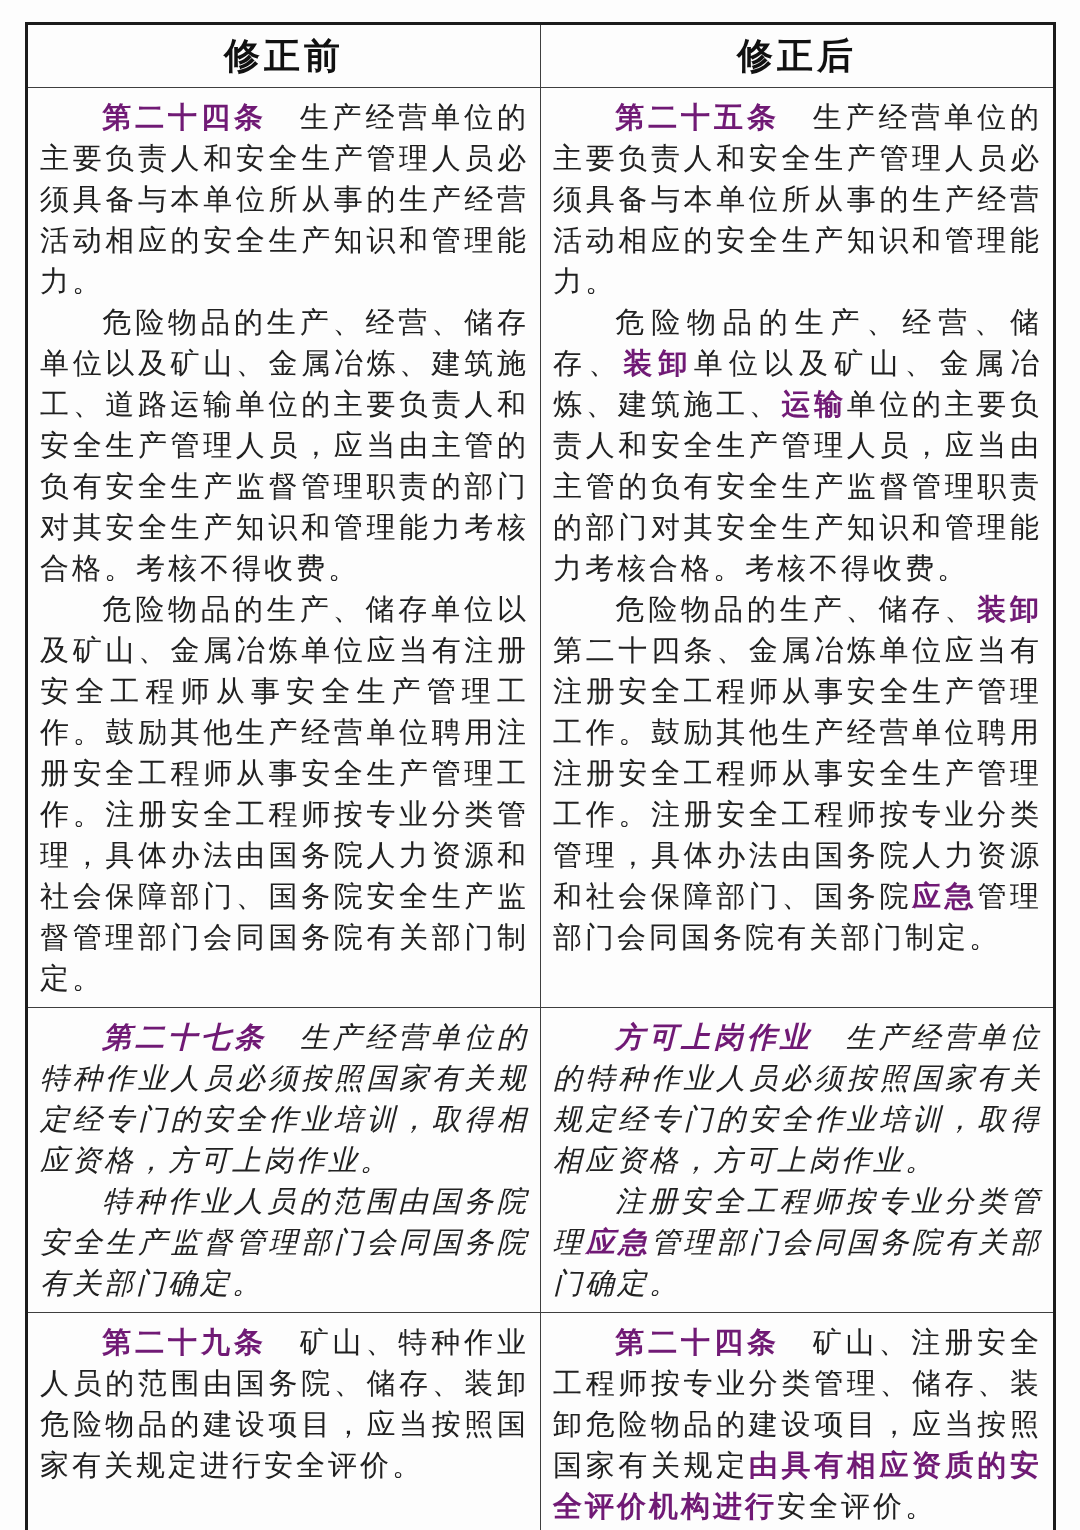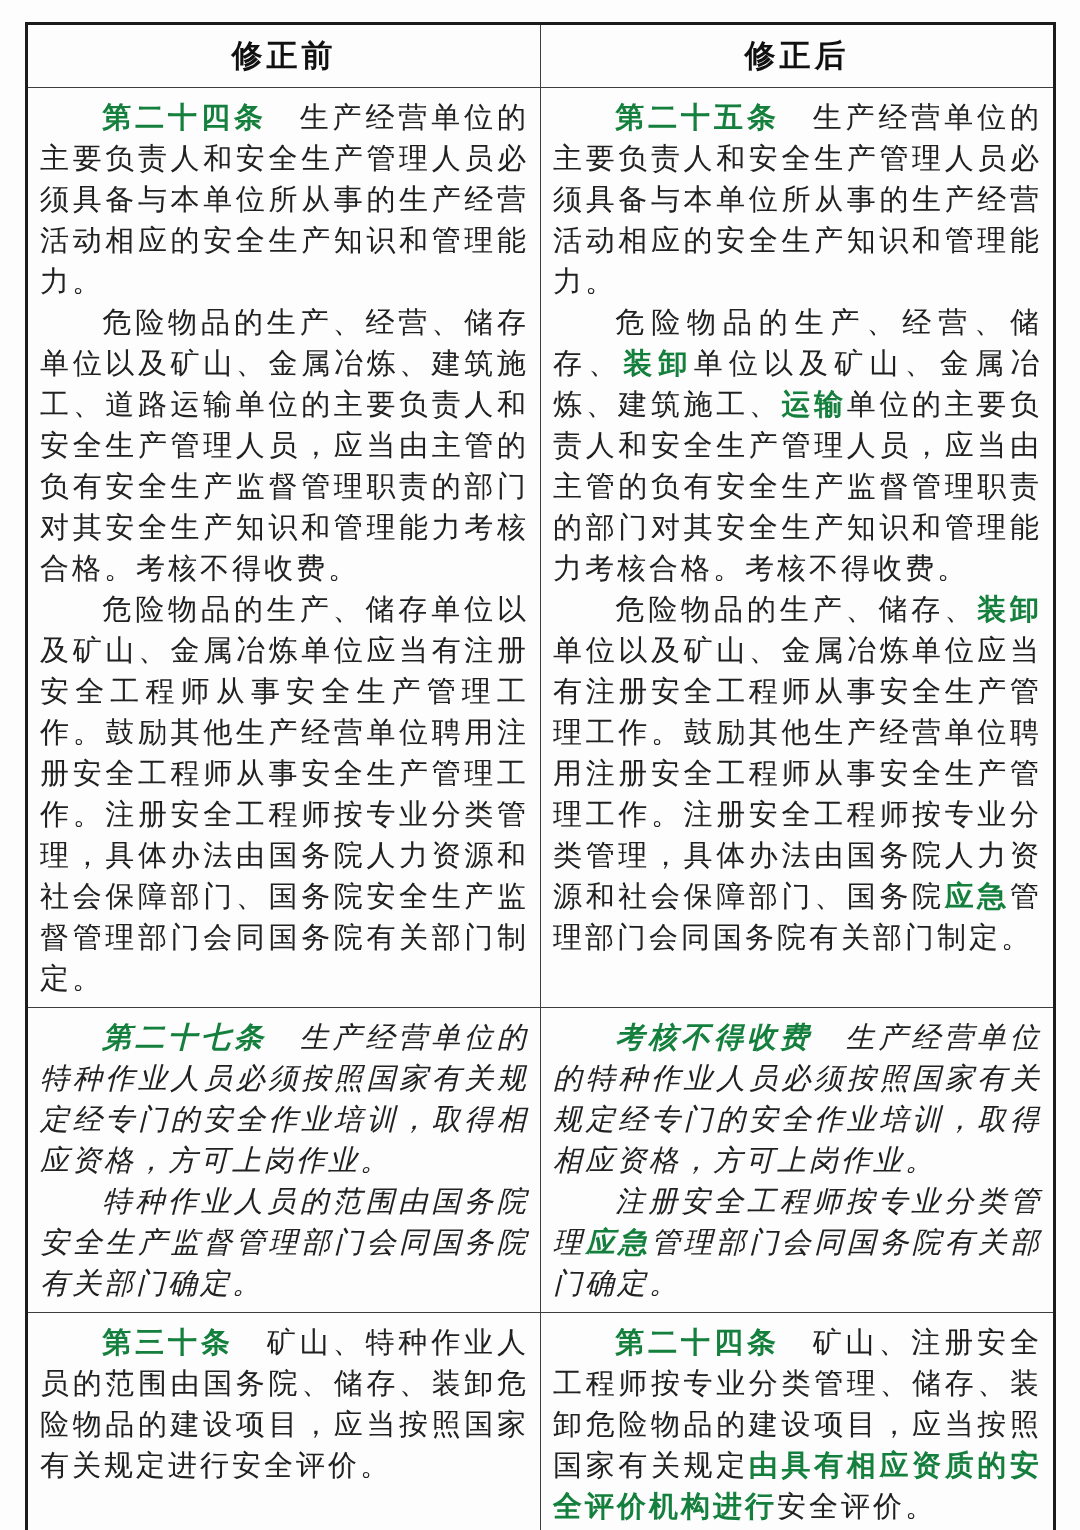"修正前" table.cmp th { font-size: 31px -> 36px }
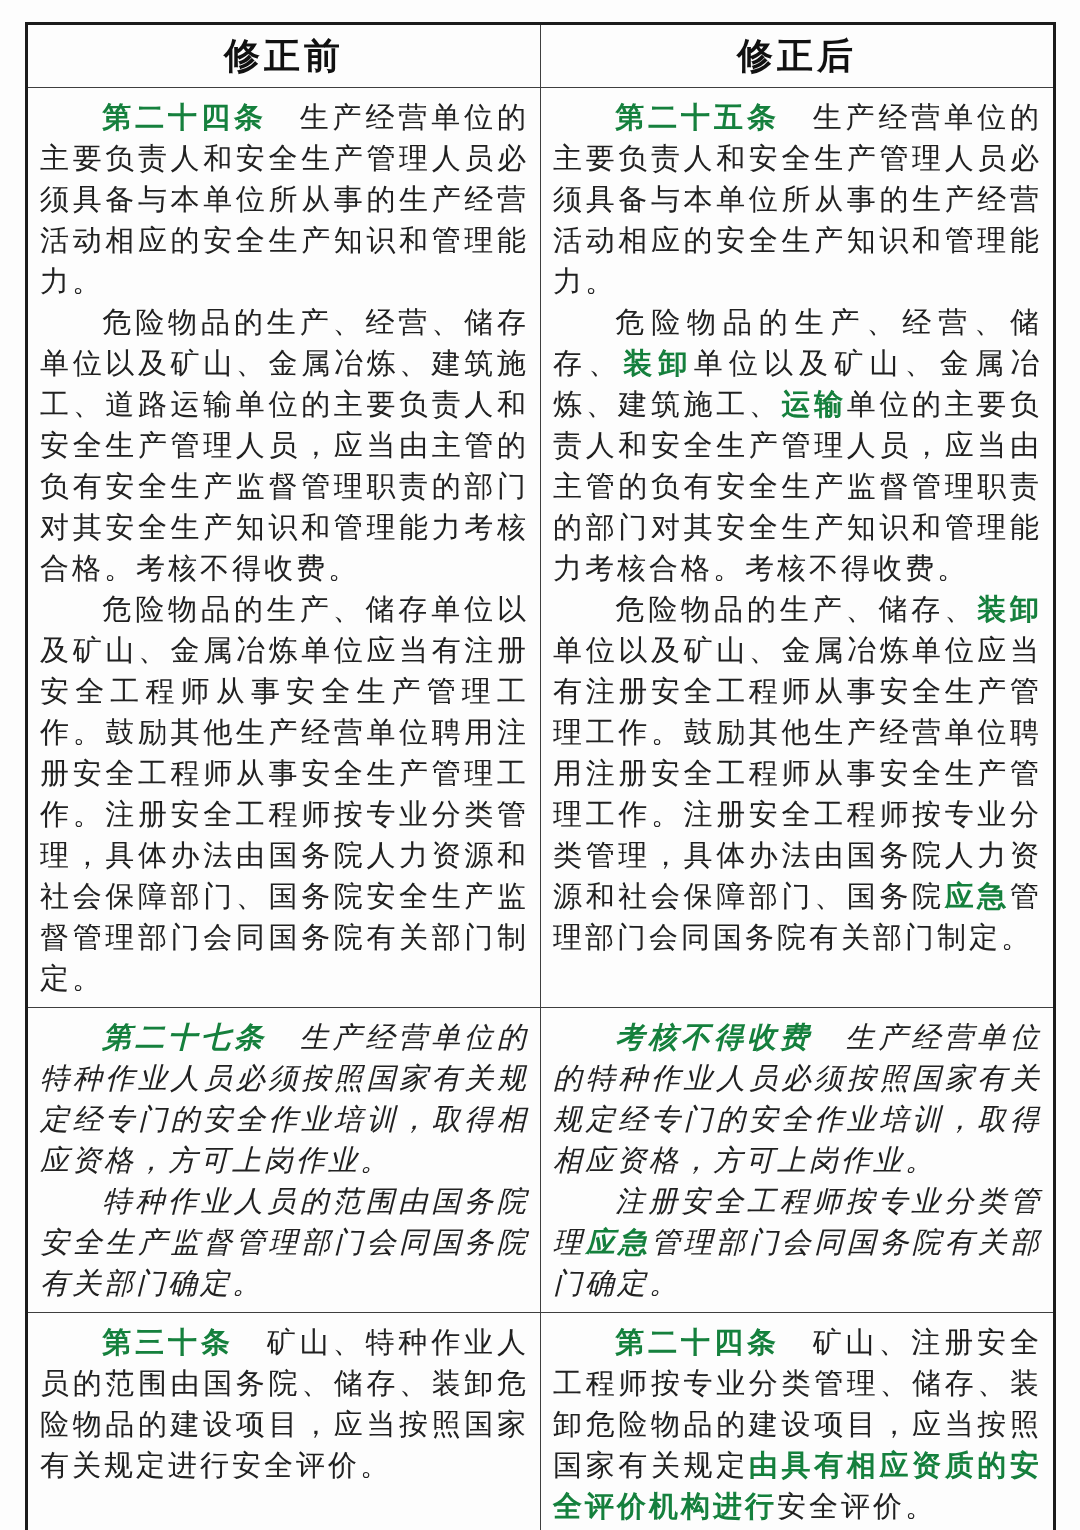"第二十四条" span.em { color: #15803d -> #701a75 }
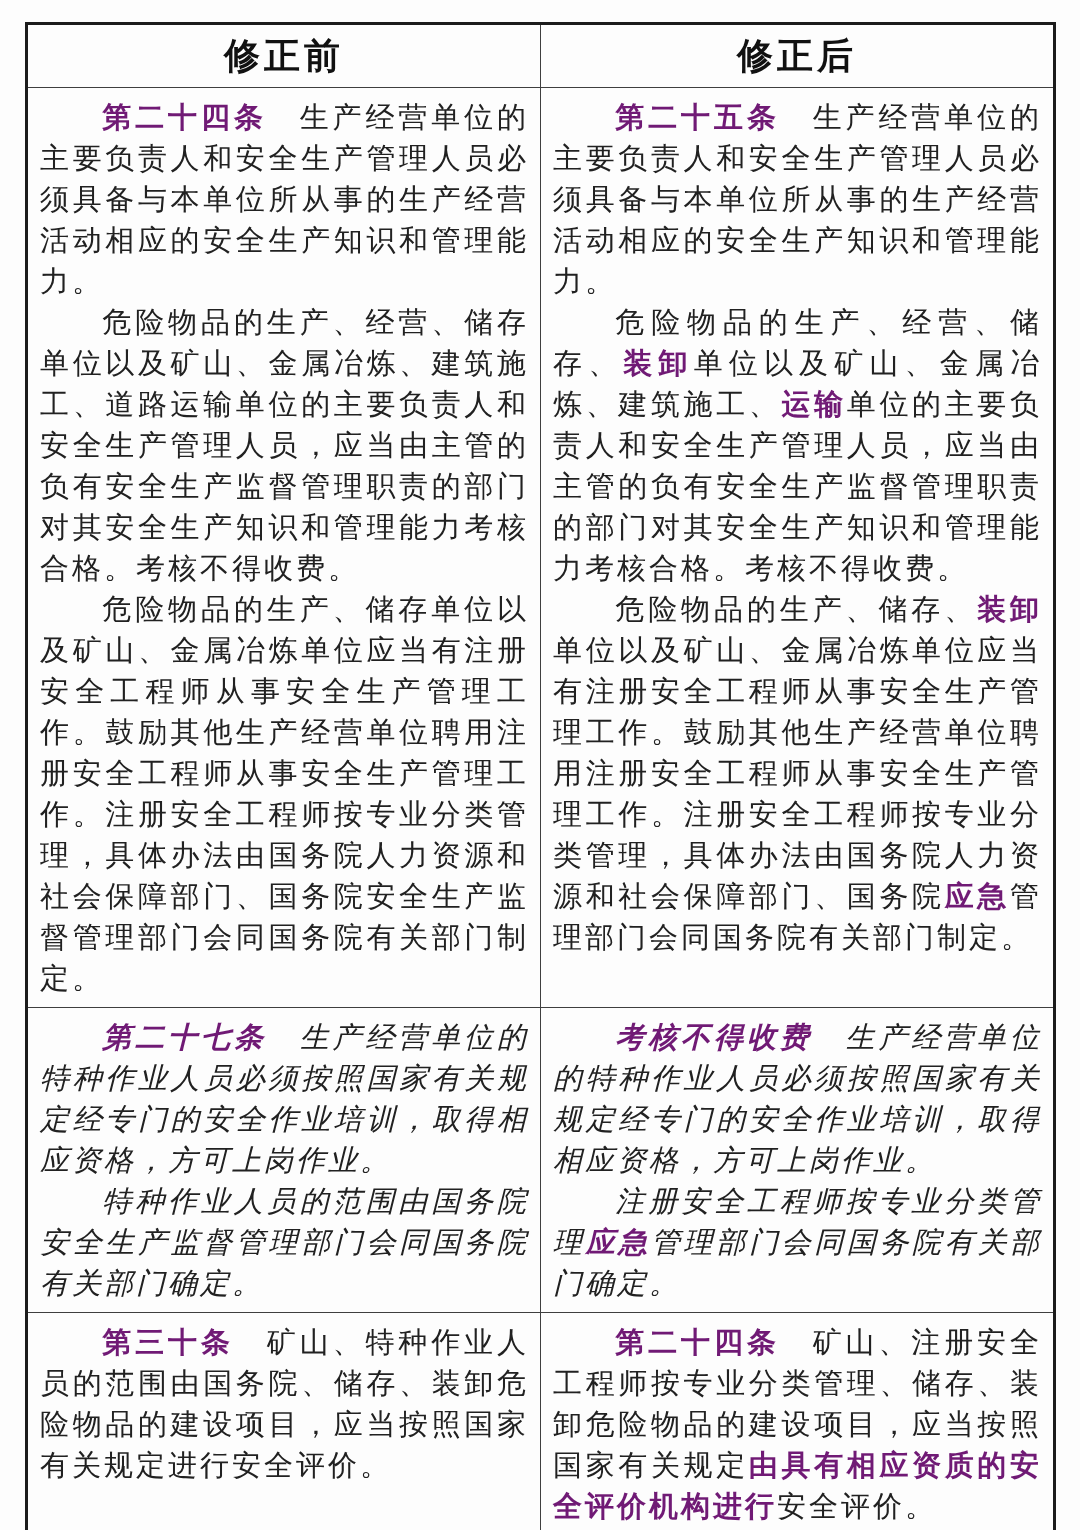"单位以及矿山、金属冶炼单位应当有注册安全工程师从事安全生产管理工作。鼓励其他生产" span { text: 单位以及矿山 -> 第二十四条 }
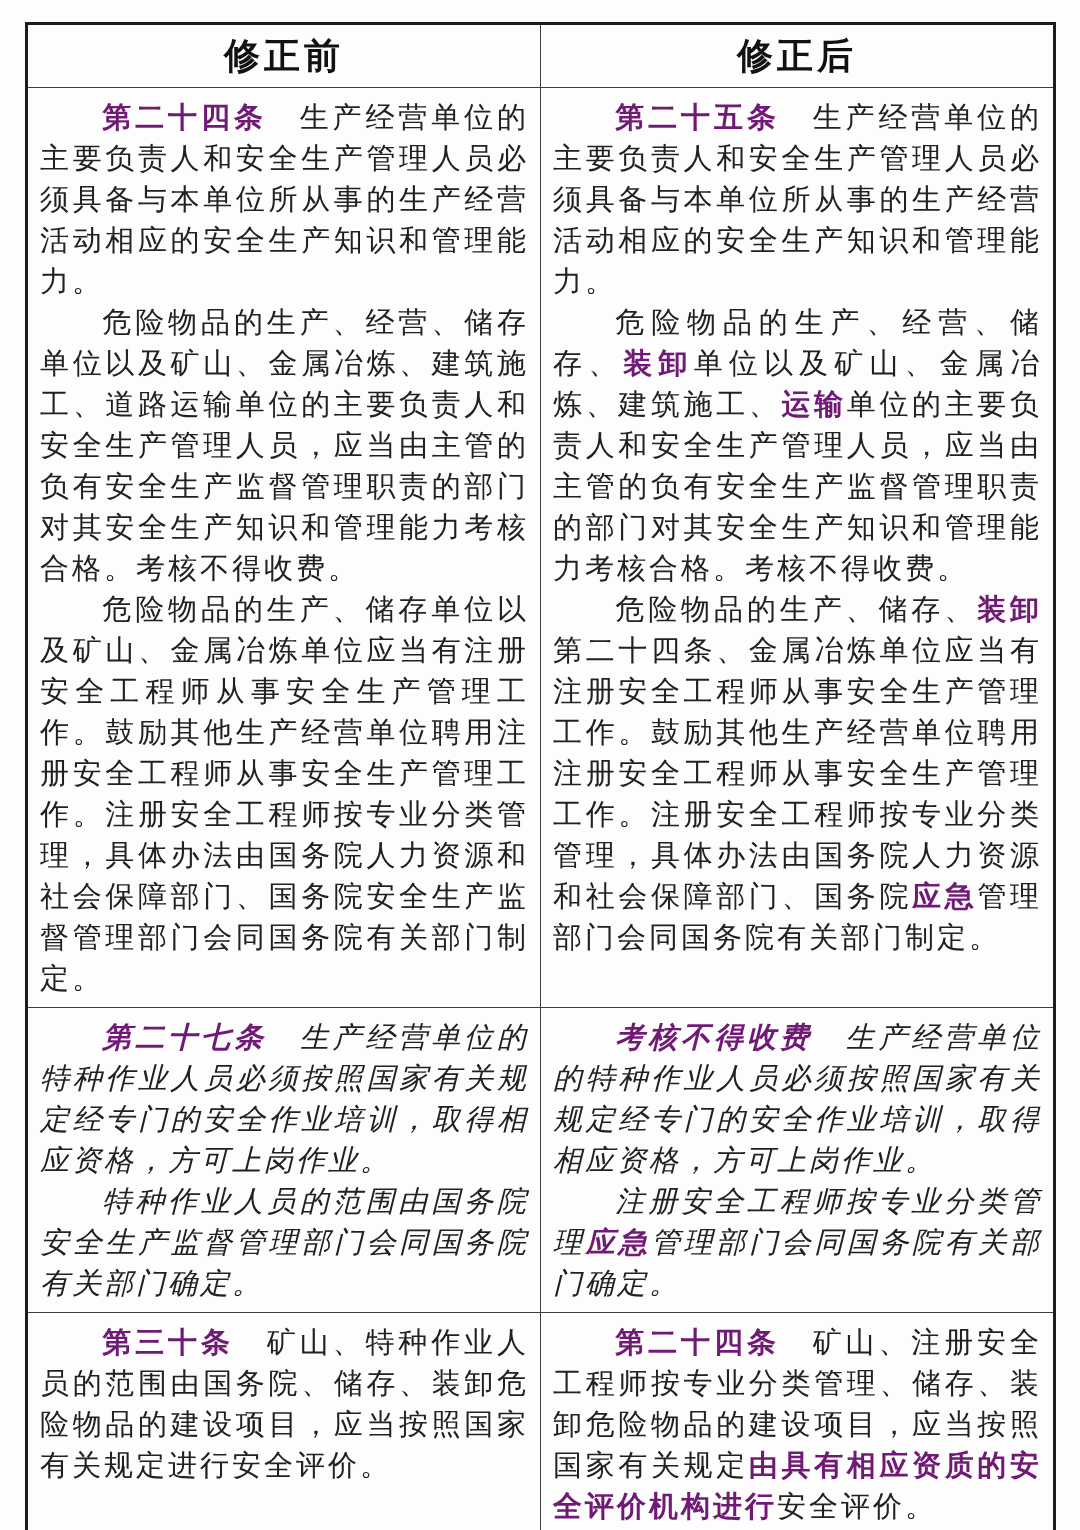"考核不得收费" span.em { text: 考核不得收费 -> 方可上岗作业 }
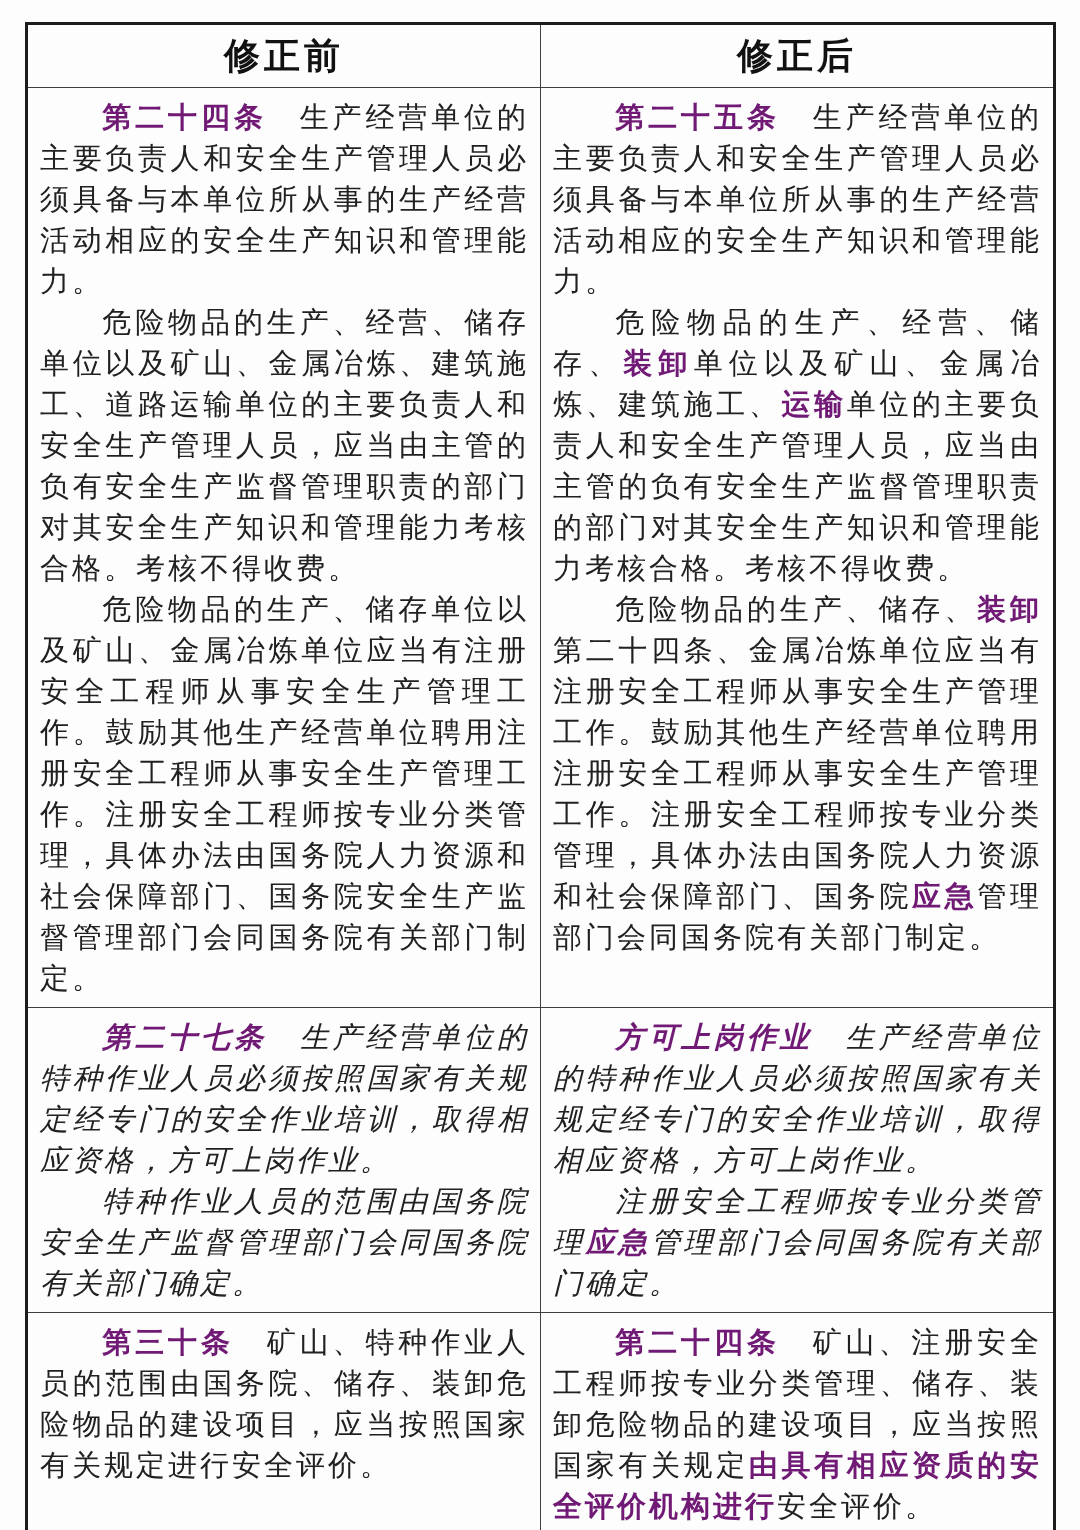"第三十条" span.em { text: 三十 -> 二十九 }
